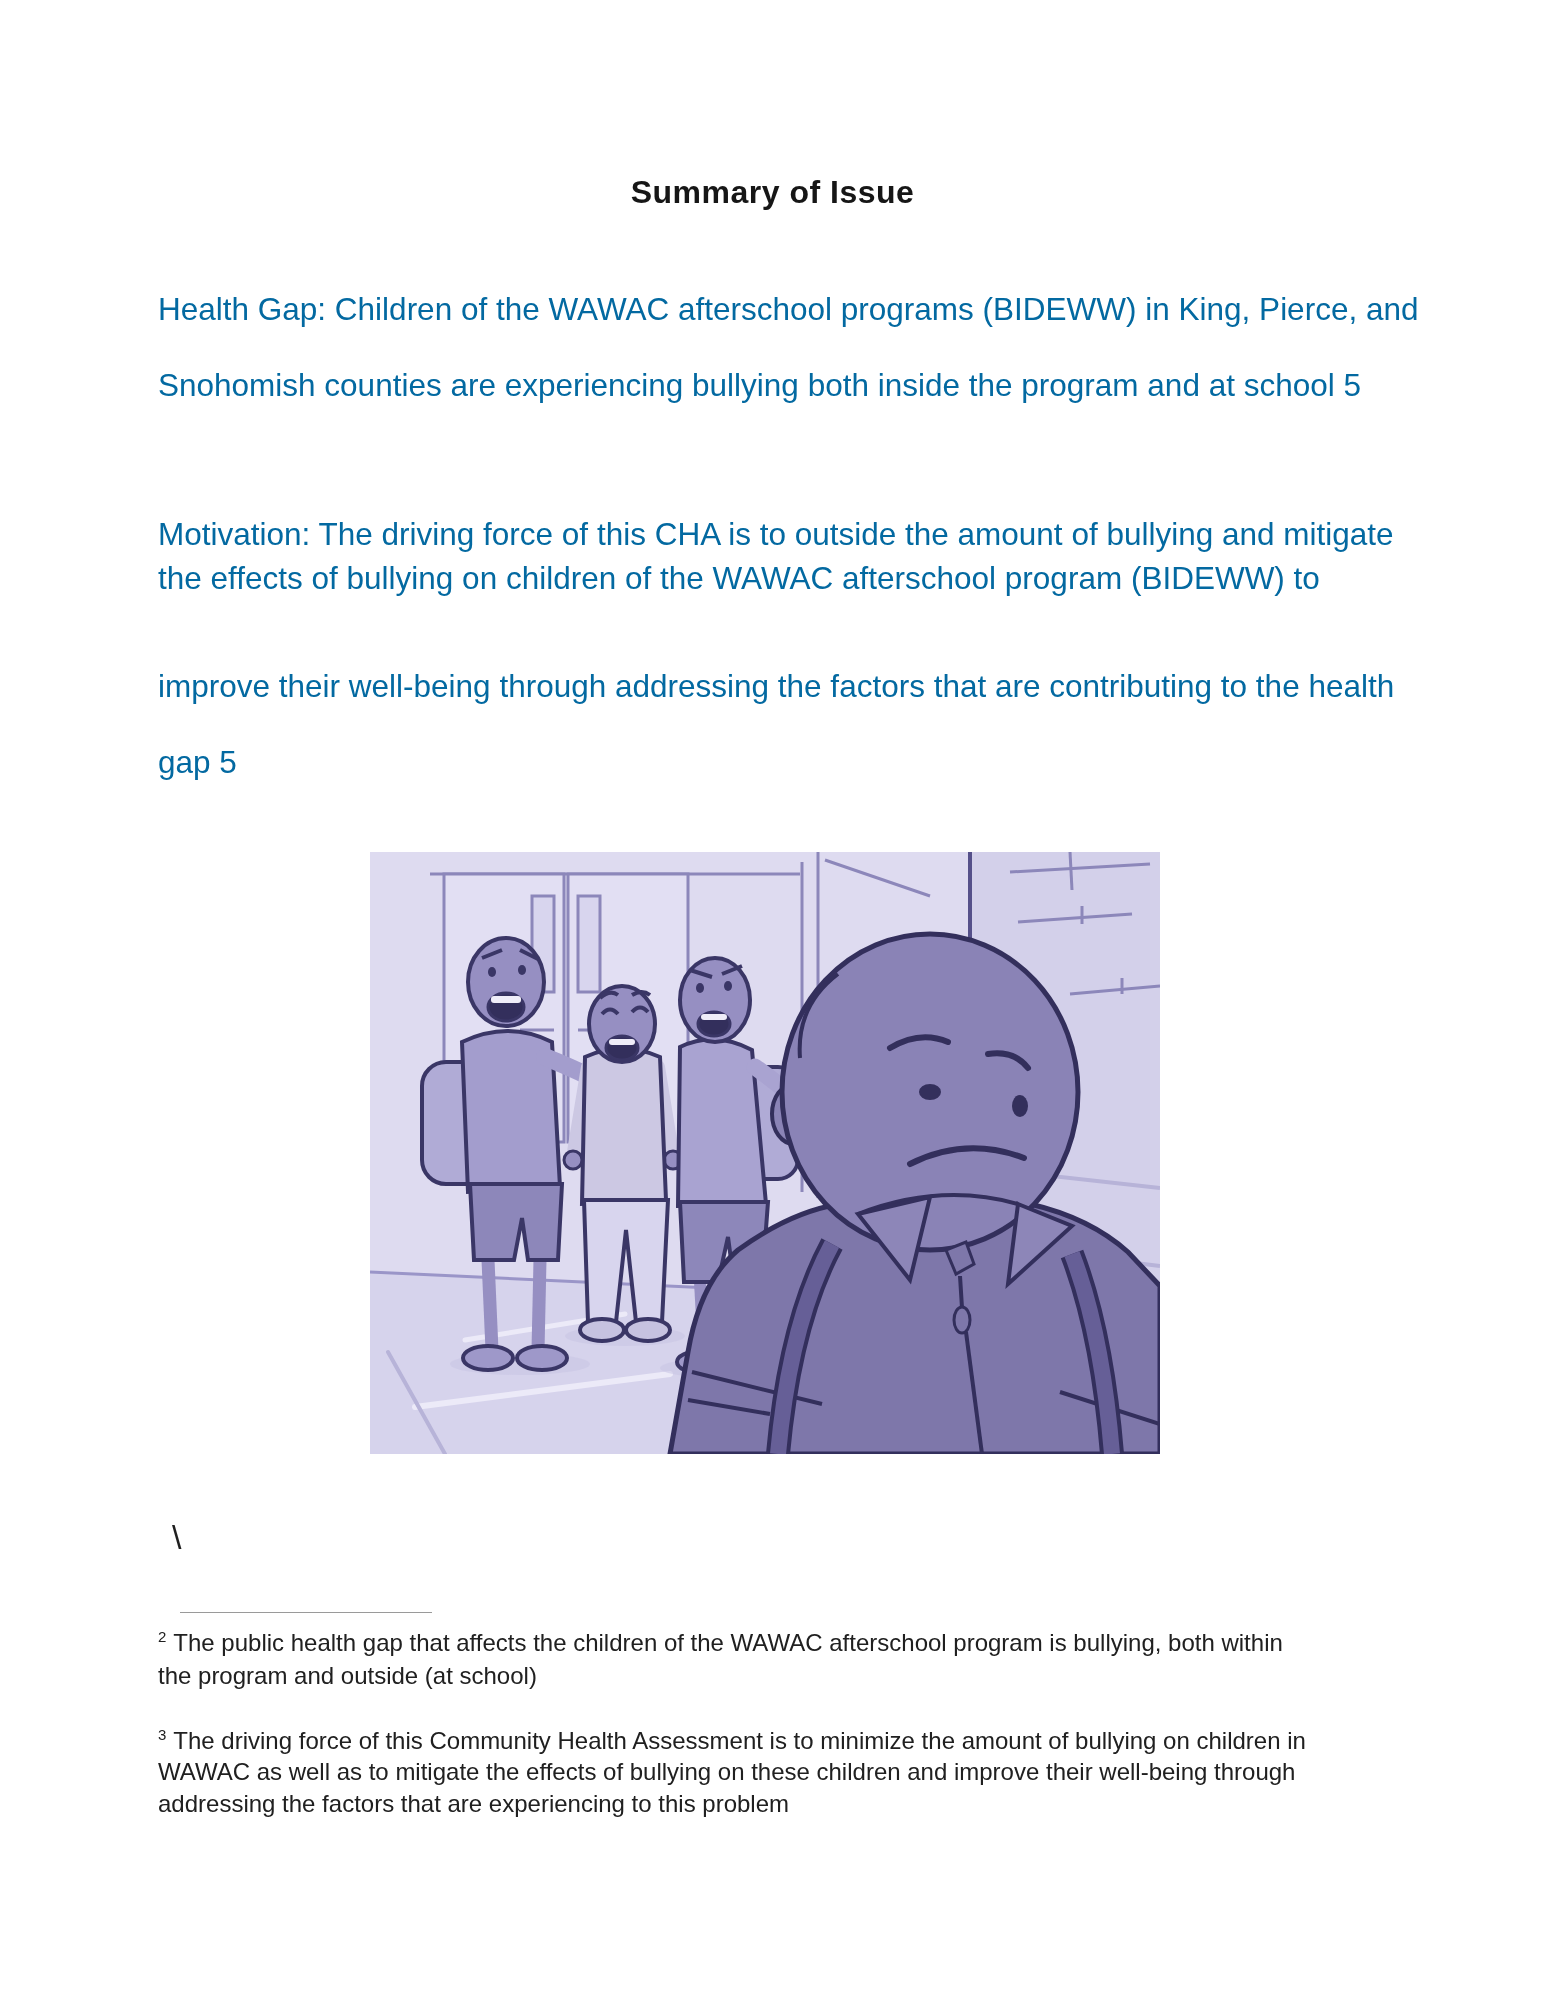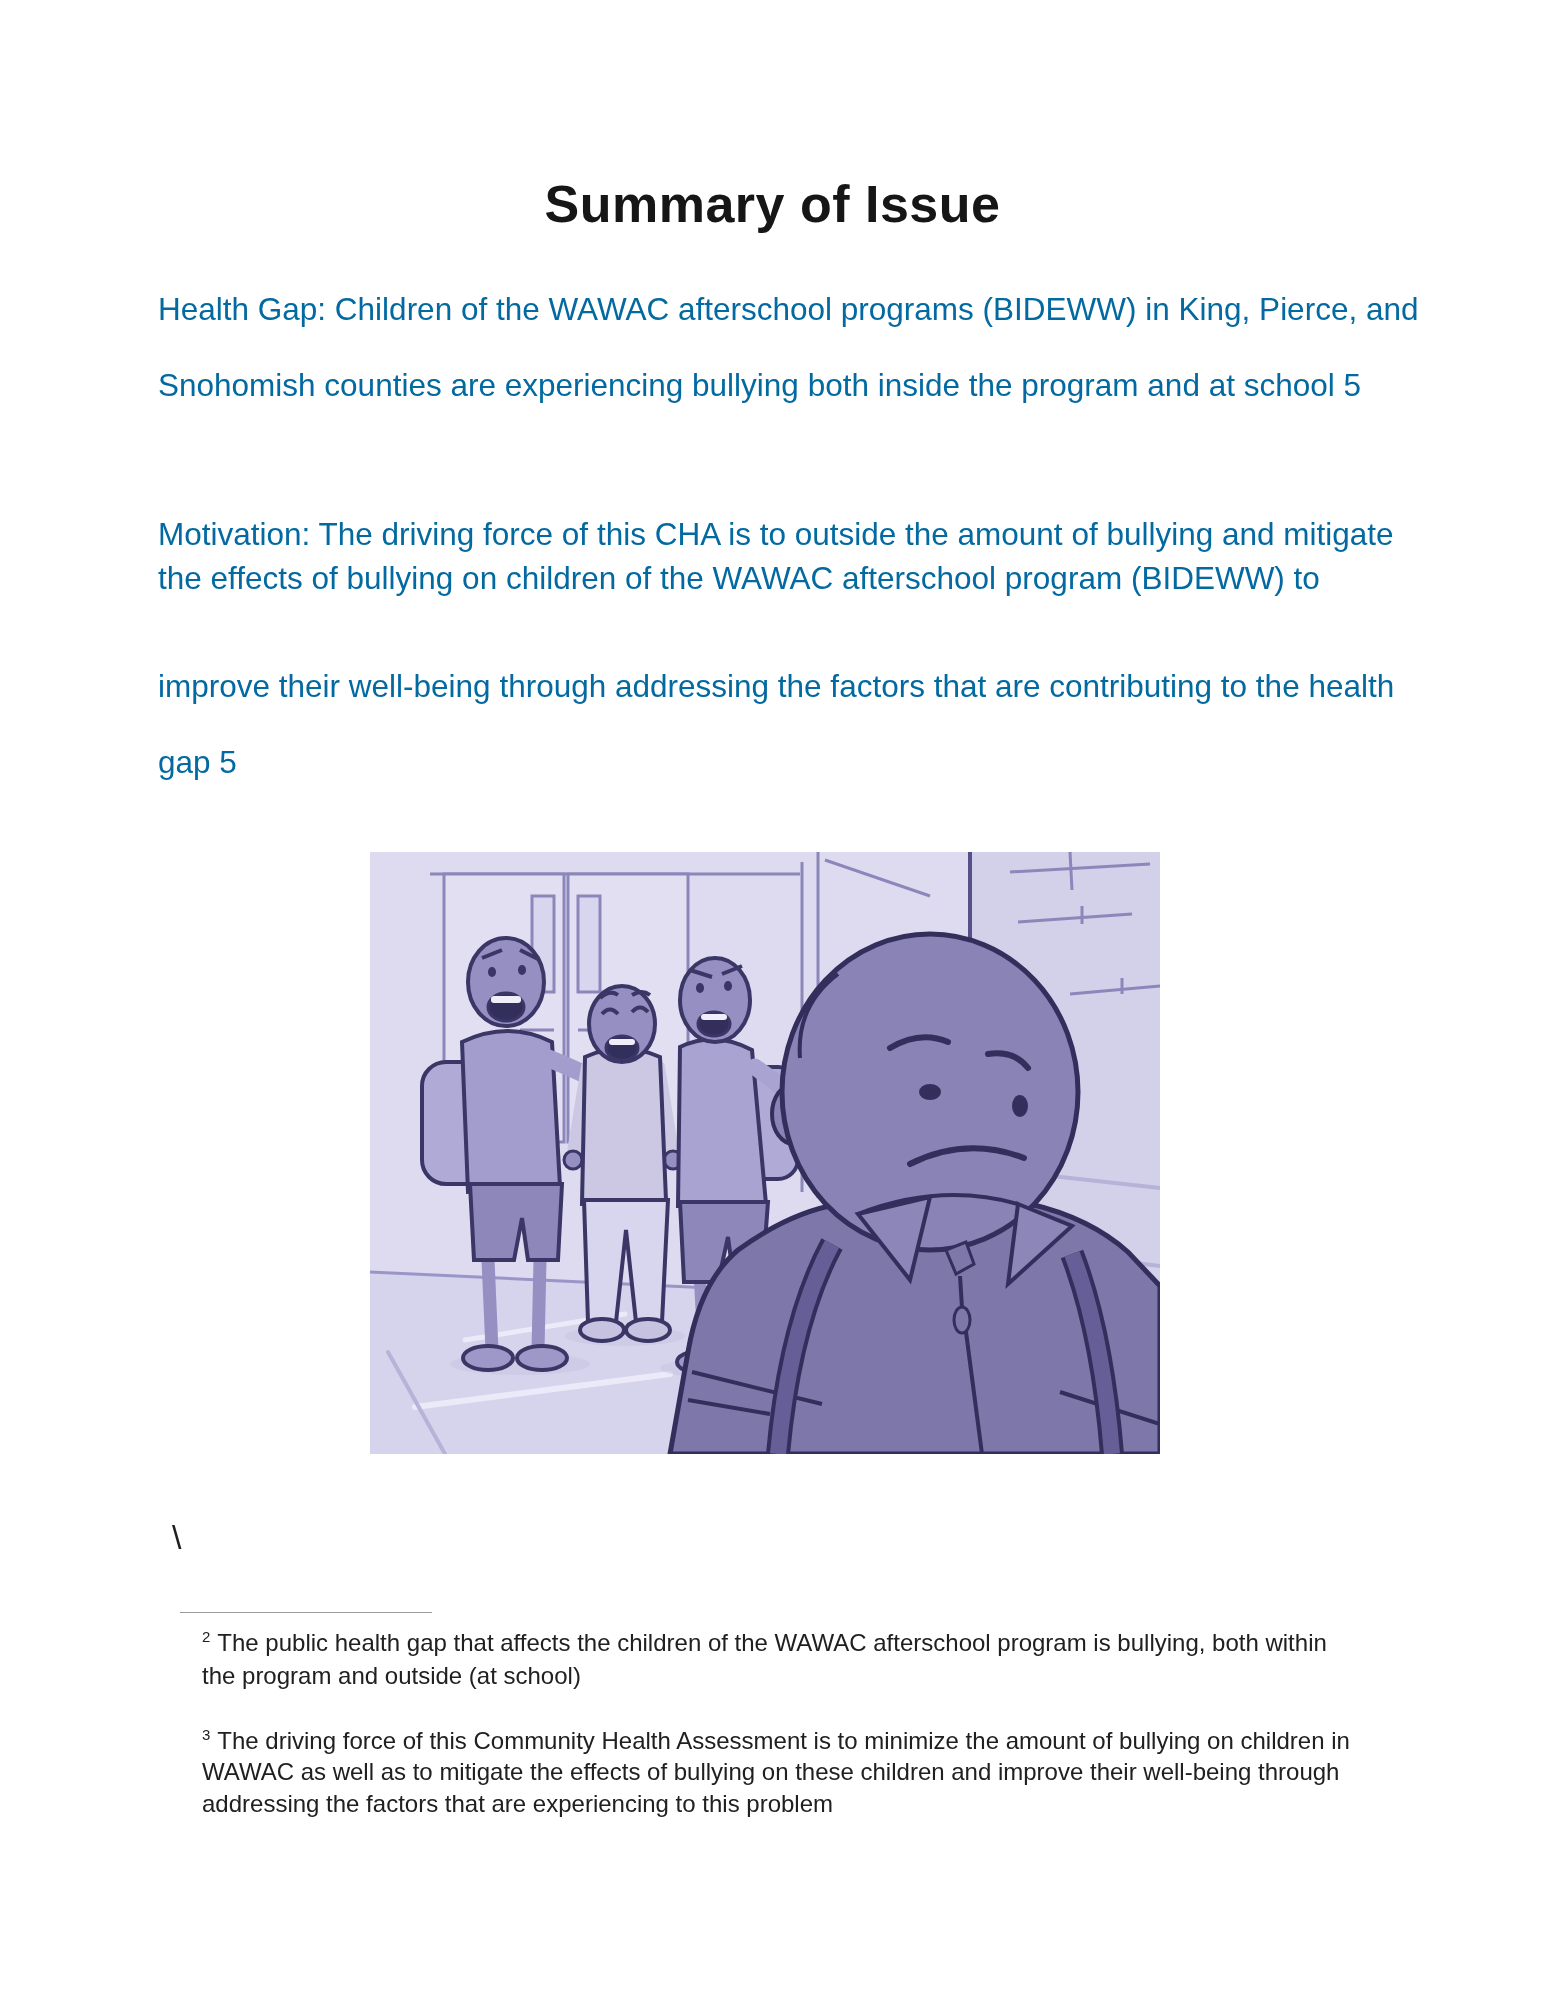"Summary of Issue" .title { font-size: 52px -> 32px }
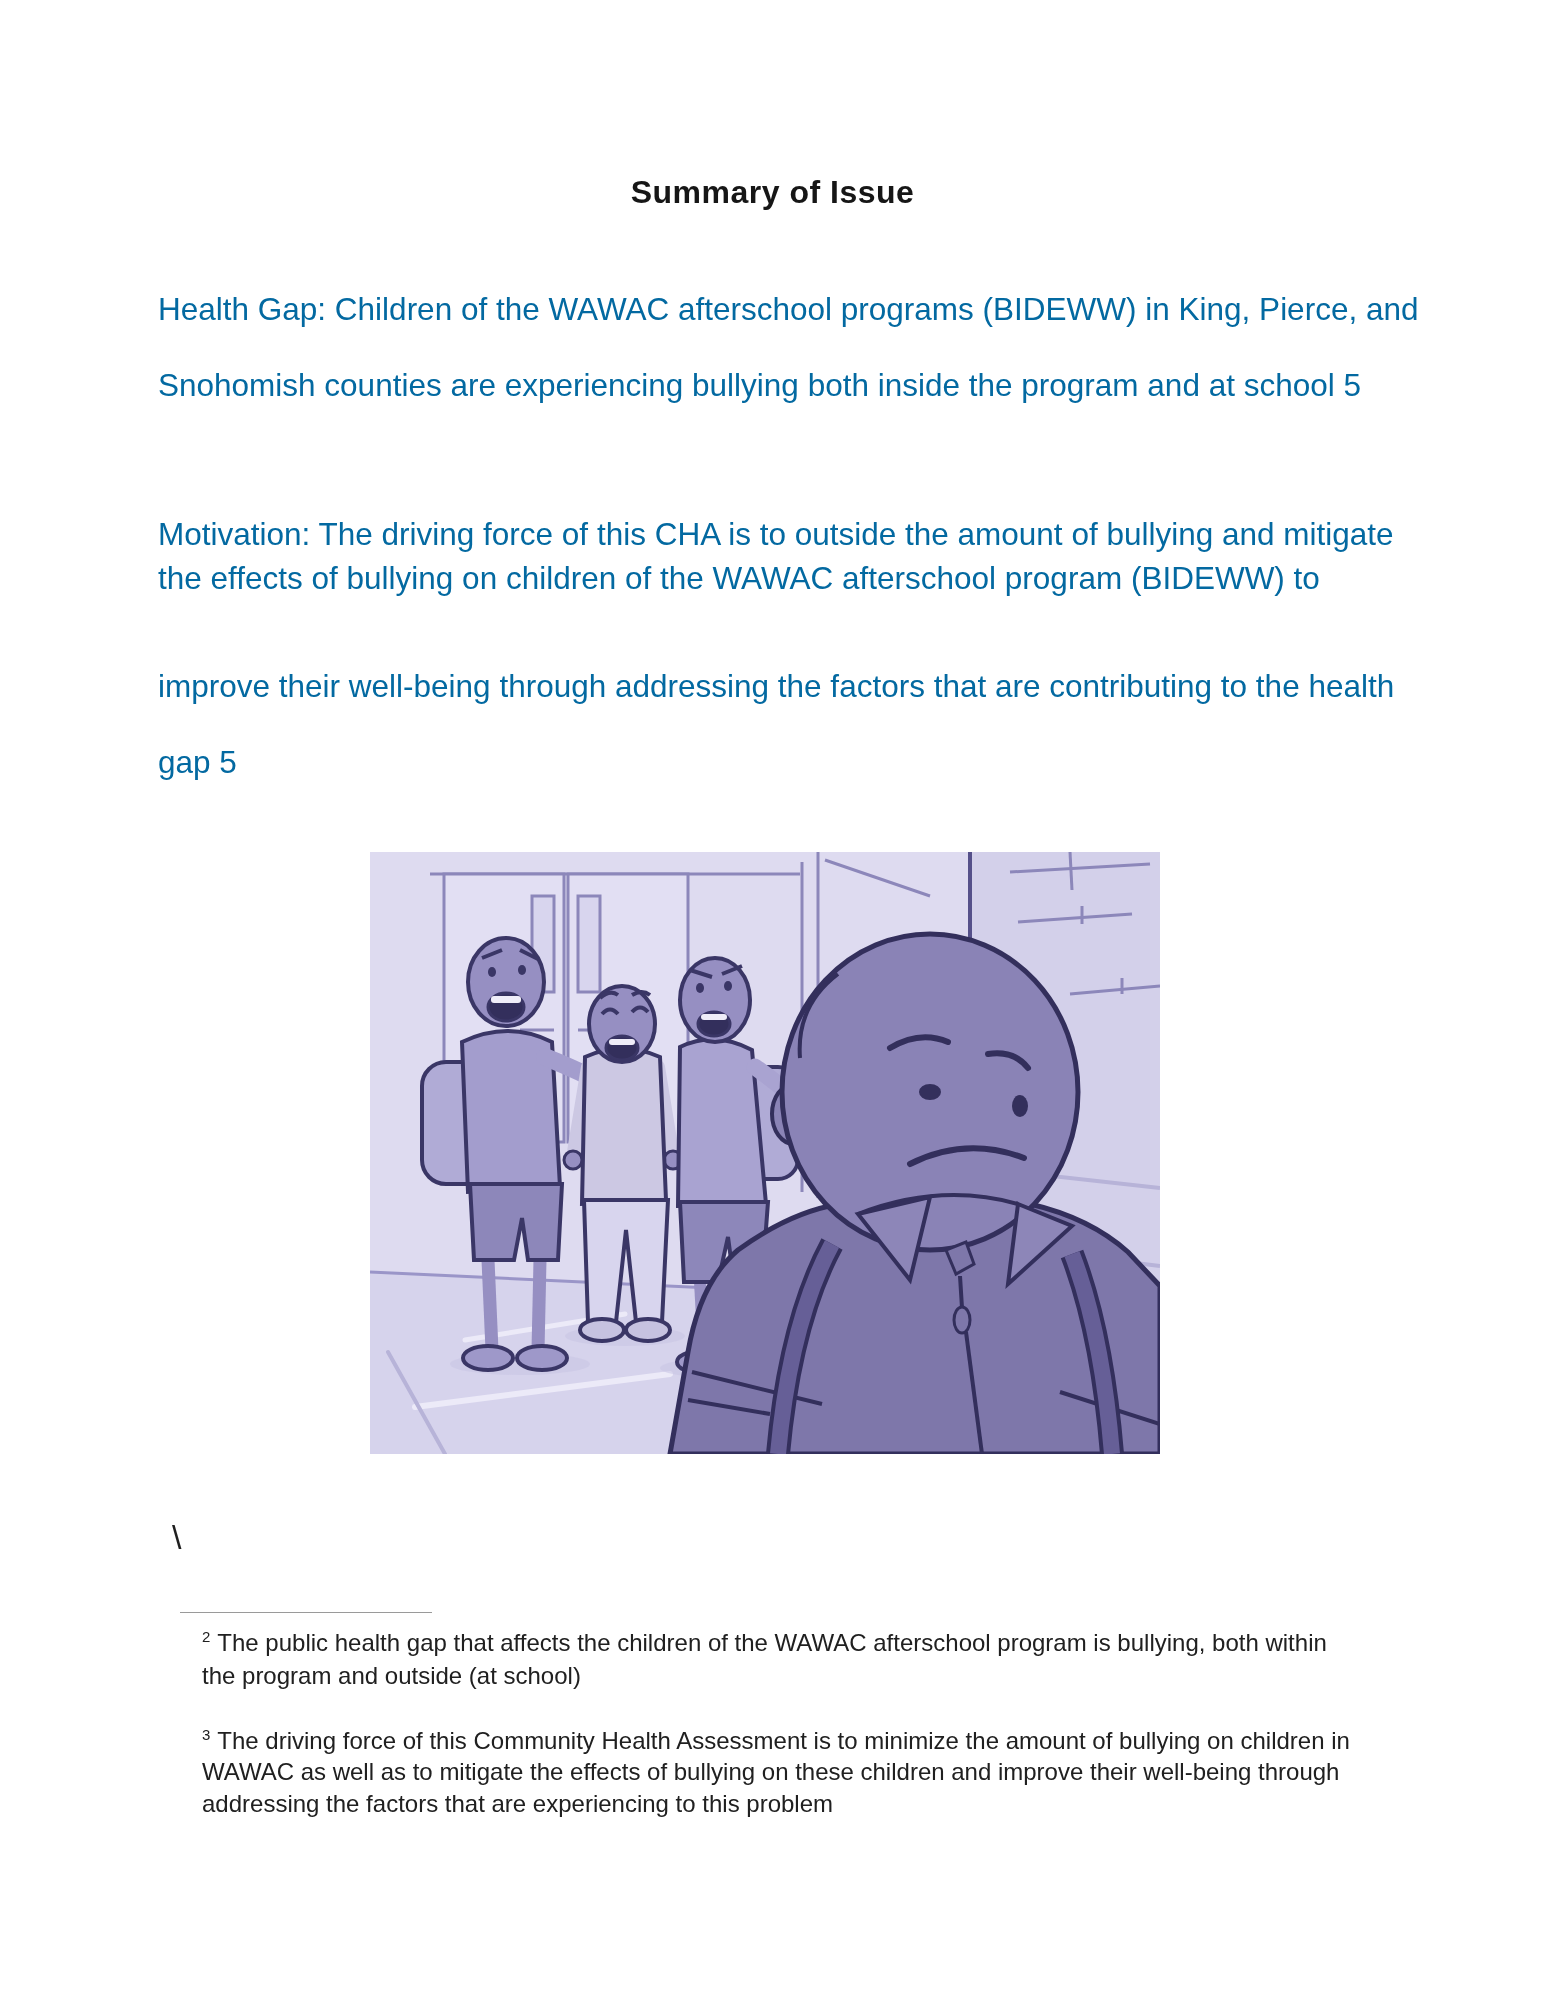"2 The public health gap" .fnline { margin-left: 44px -> none }
